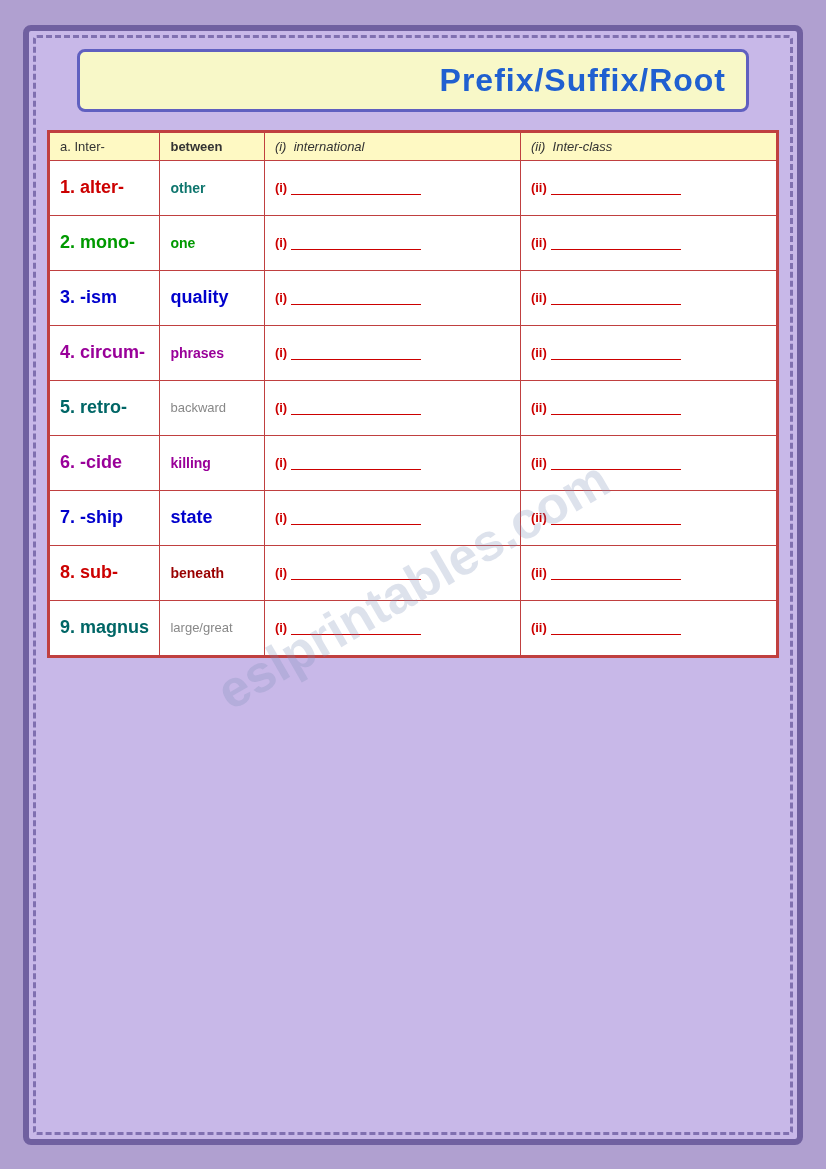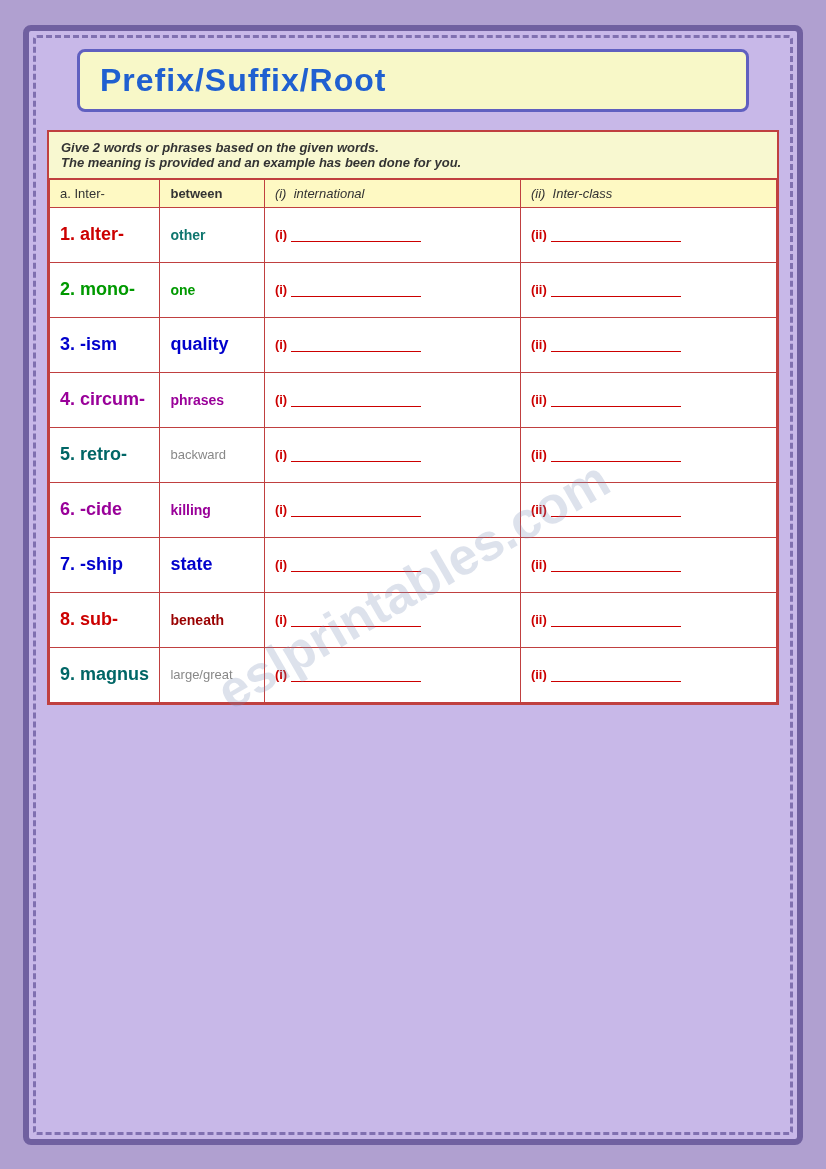"Prefix/Suffix/Root" .title-box { text-align: left -> right }
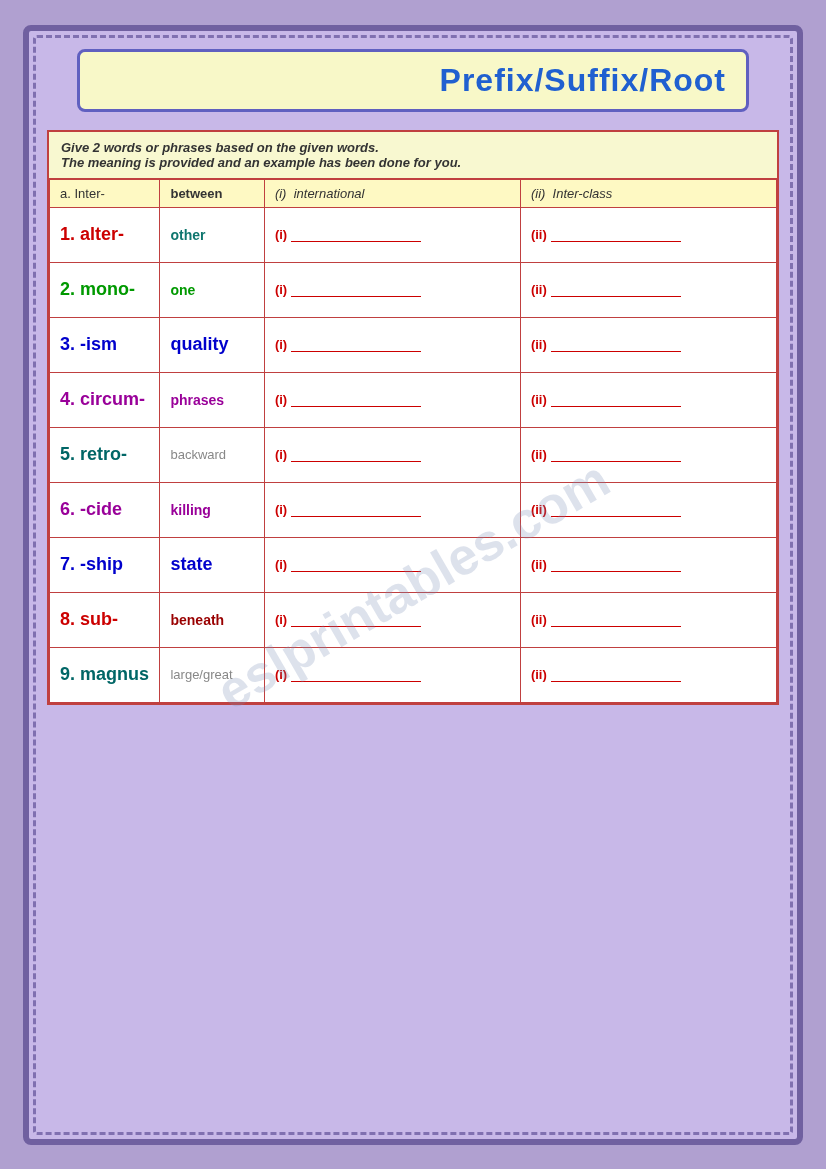"Give 2 words or phrases" div.instructions { html: <div> <p><span>Give 2 words or phrases based on the given words.</span></p> <p><span>The meaning is provided and an example has been done for you.</span></p> </div> -> none }
